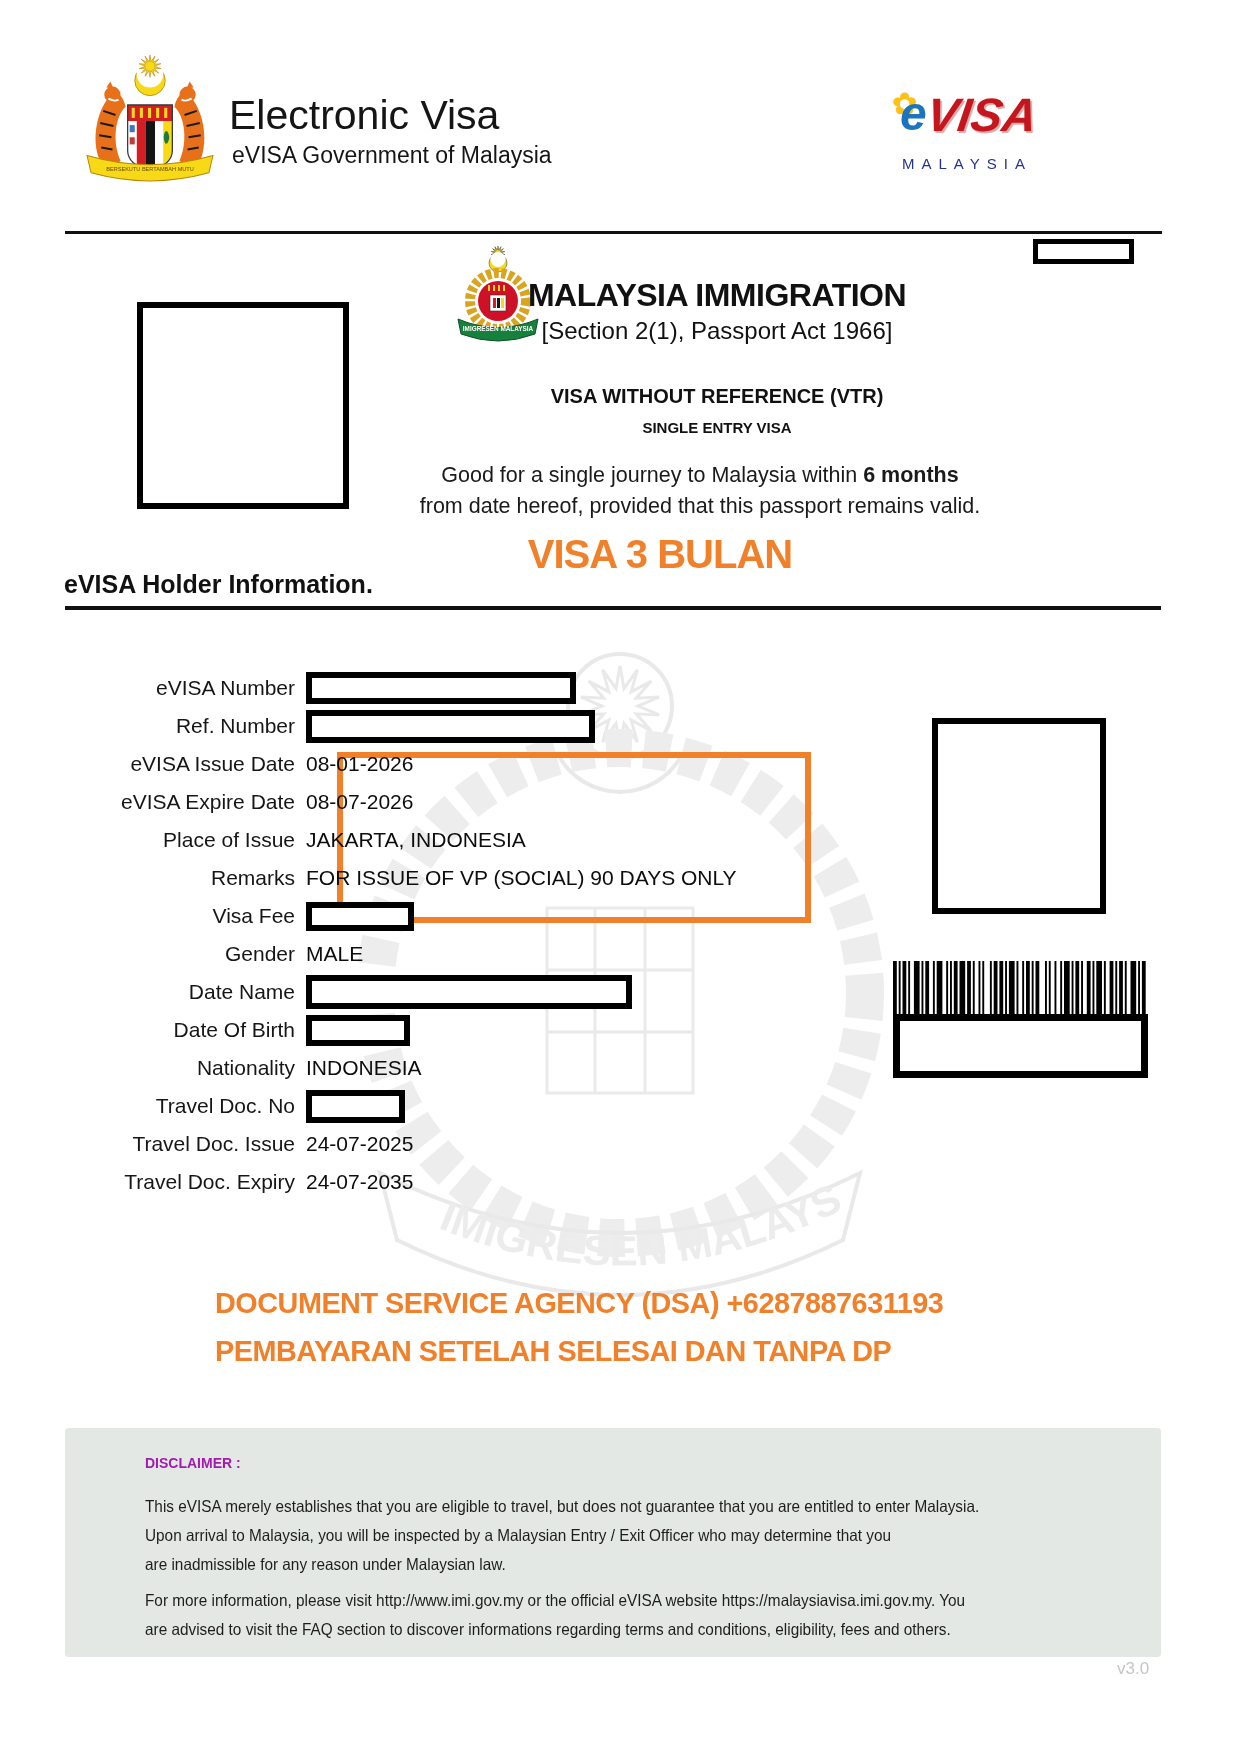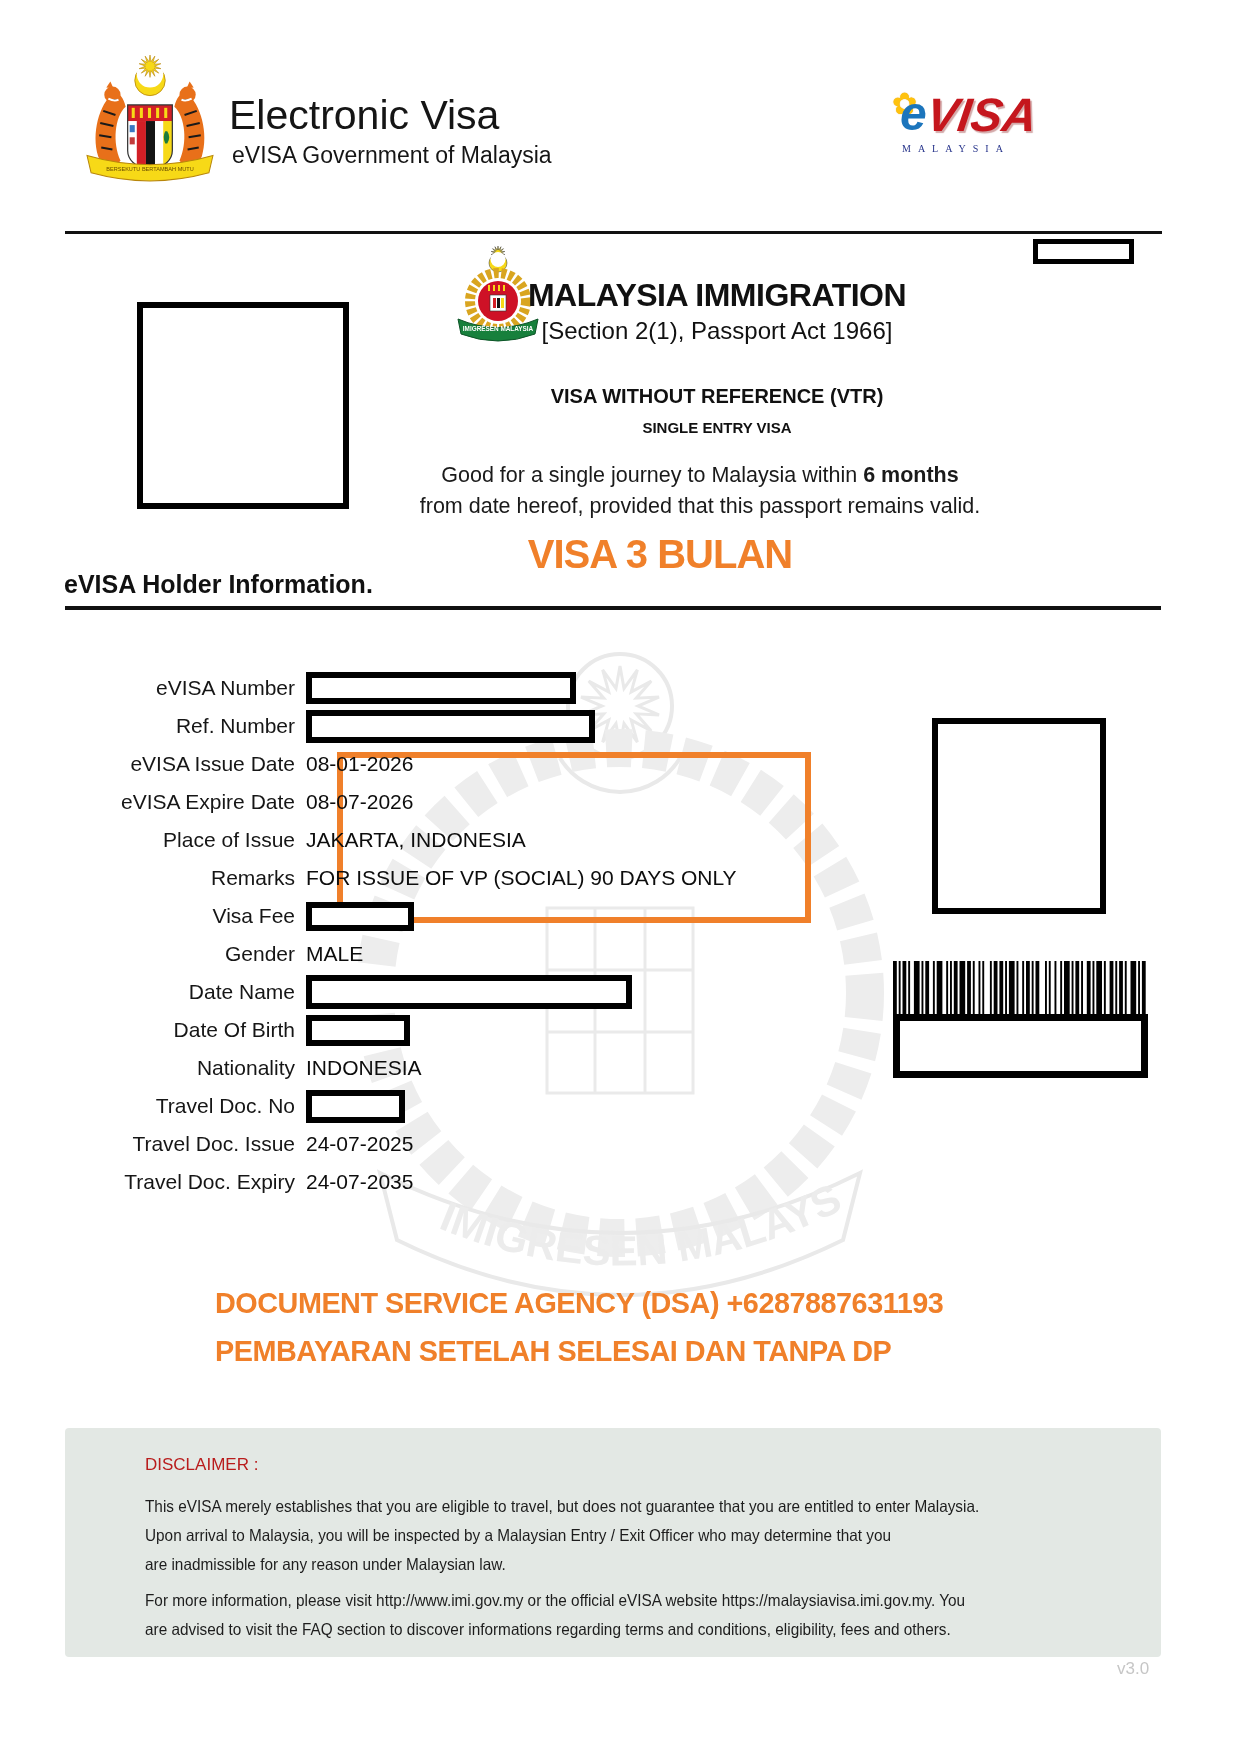"MALAYSIA" .evisa-malaysia { font-family: Liberation Serif, serif -> none; font-size: 10px -> 15px; margin-top: 5px -> 17px }
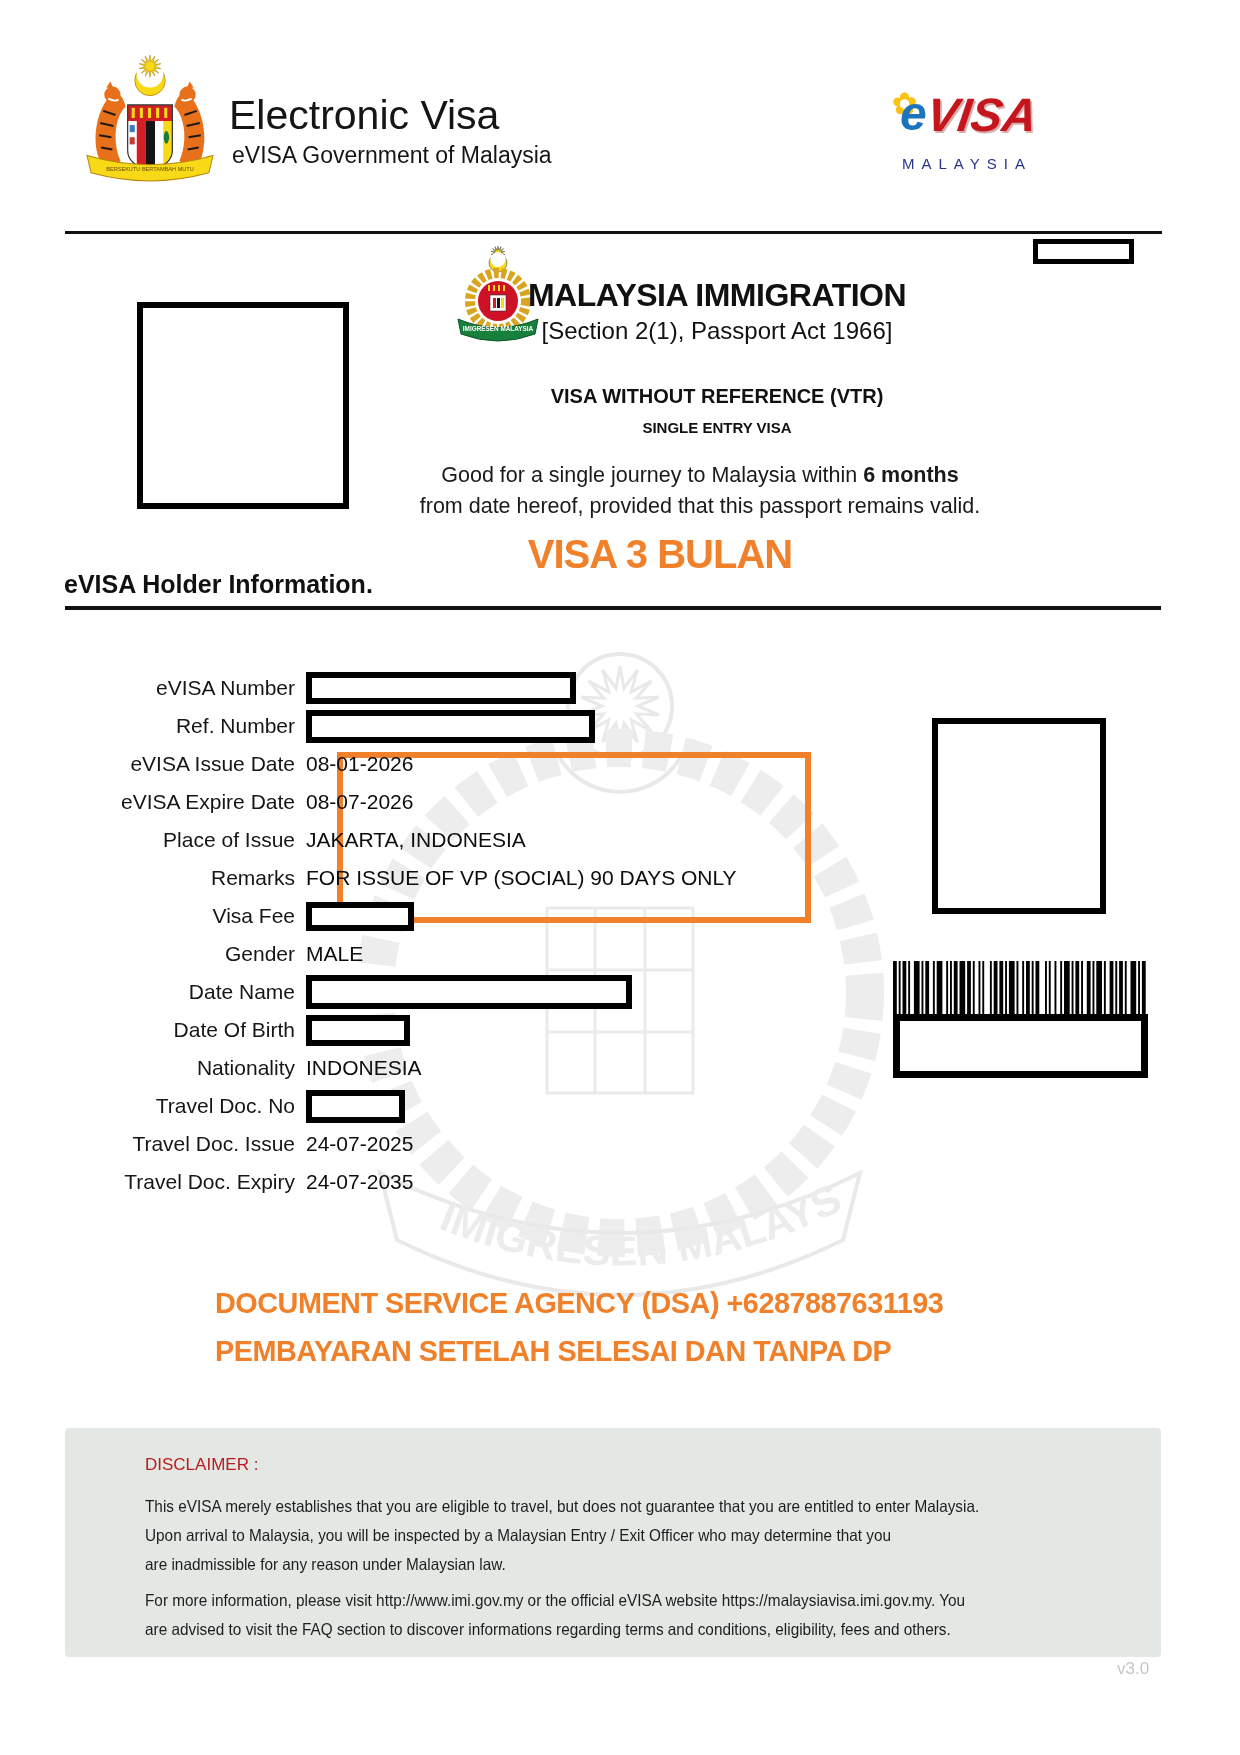"DISCLAIMER :" .disc-heading { color: #b91c1c -> #a21caf; font-size: 17px -> 14px; font-weight: normal -> bold }
